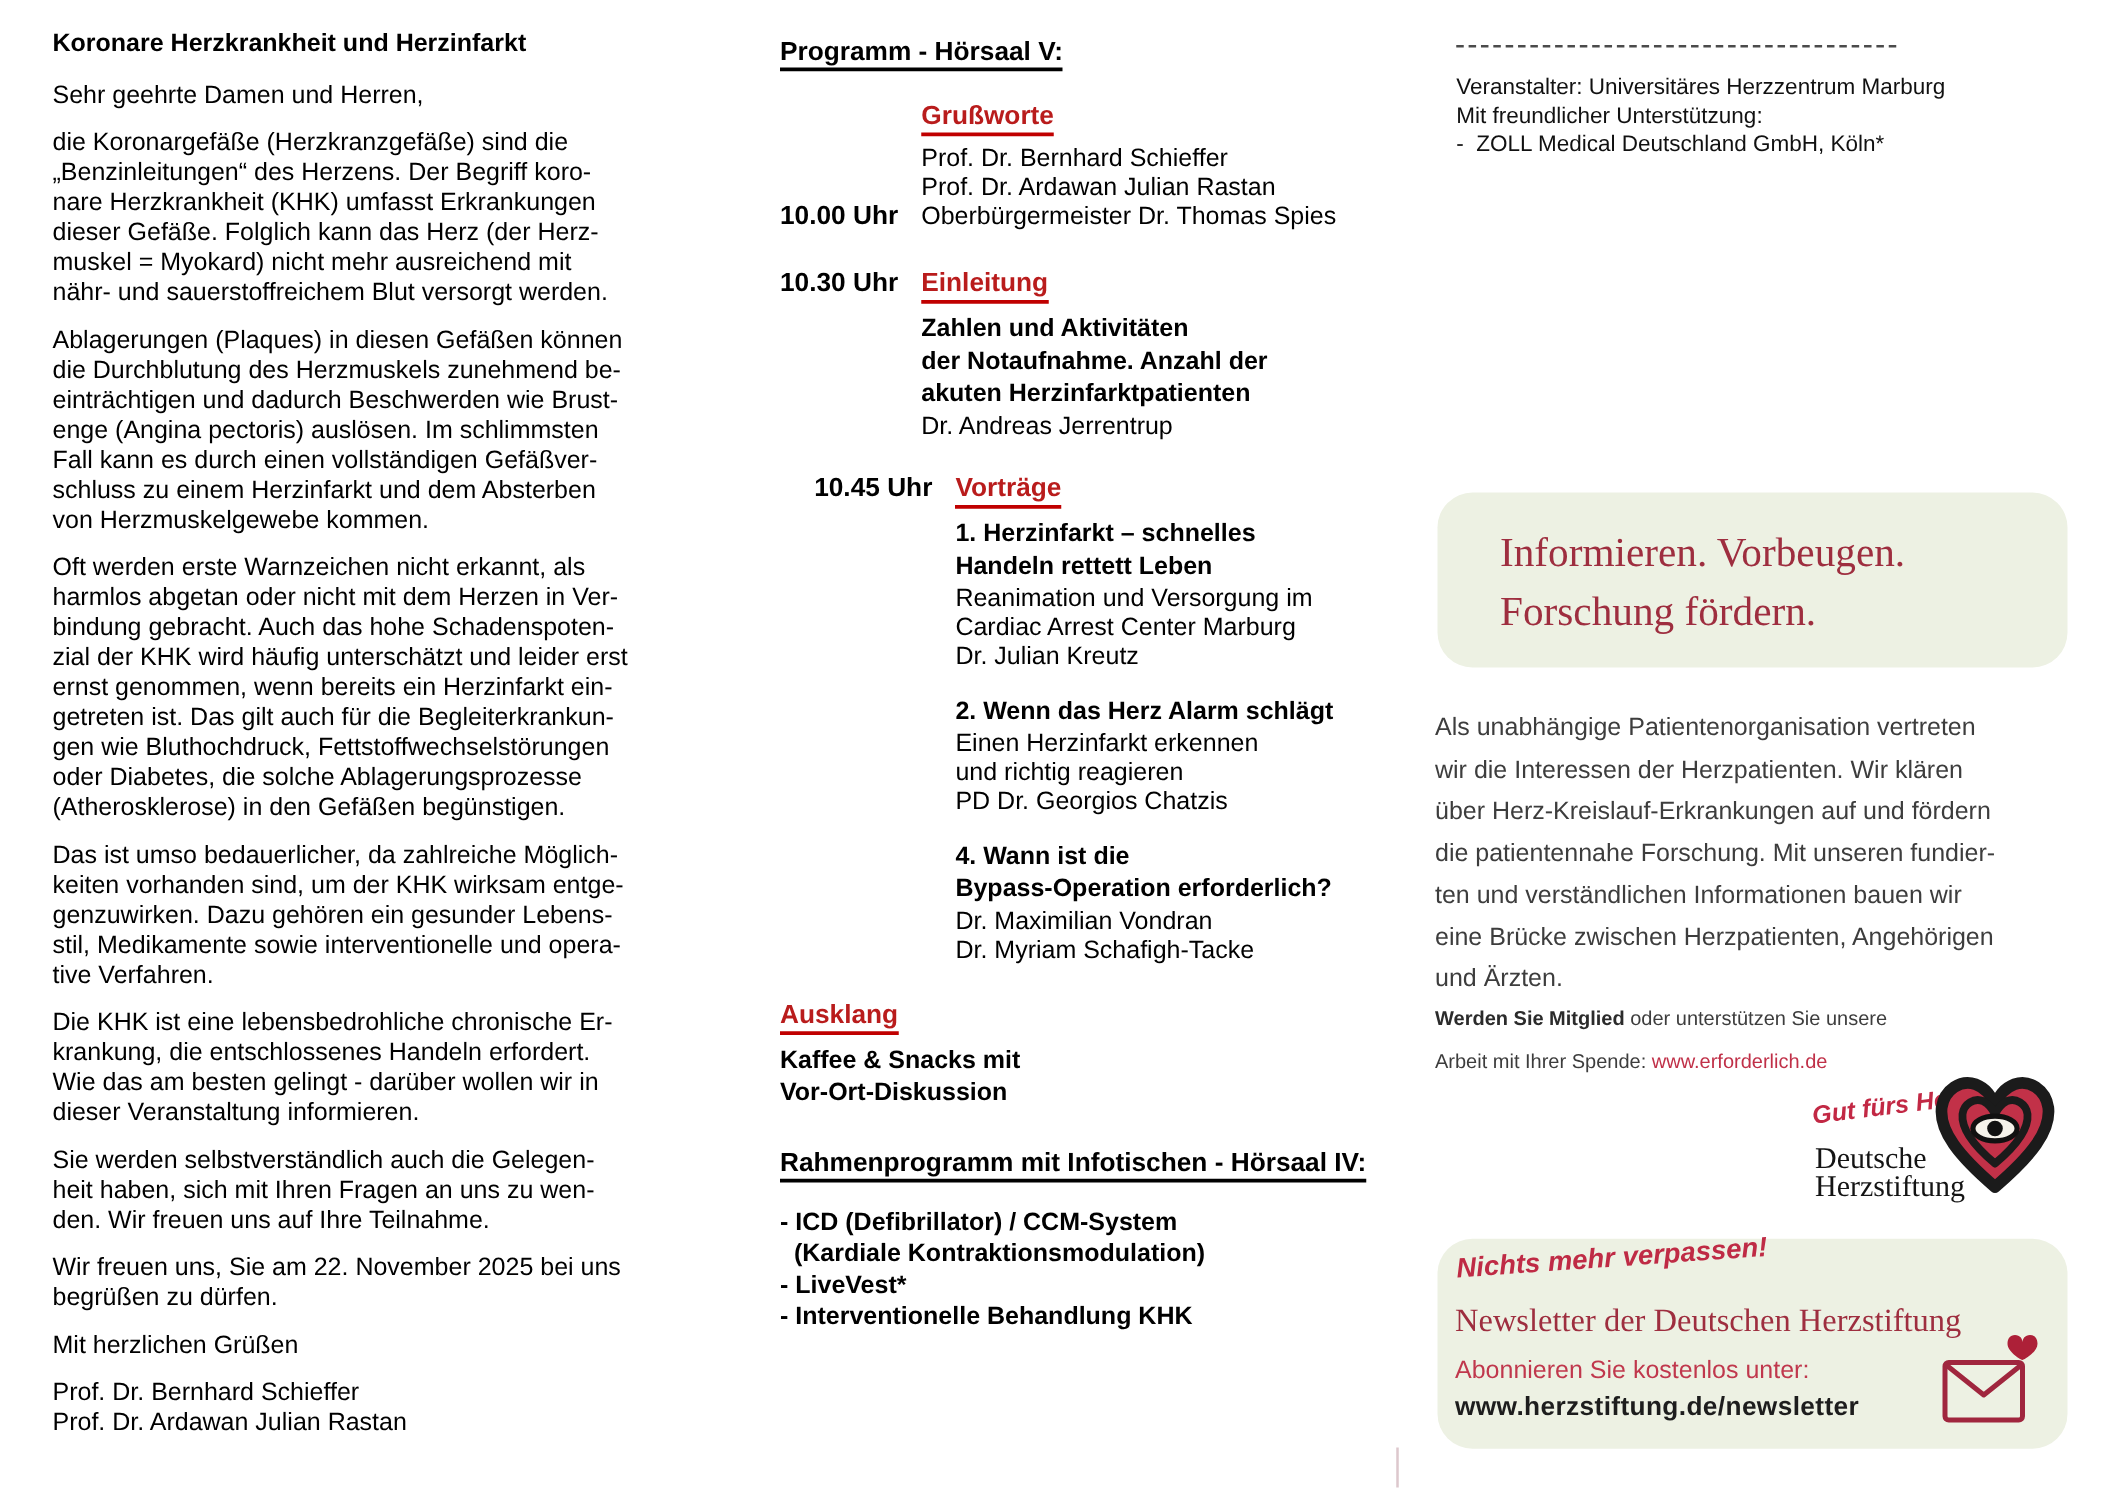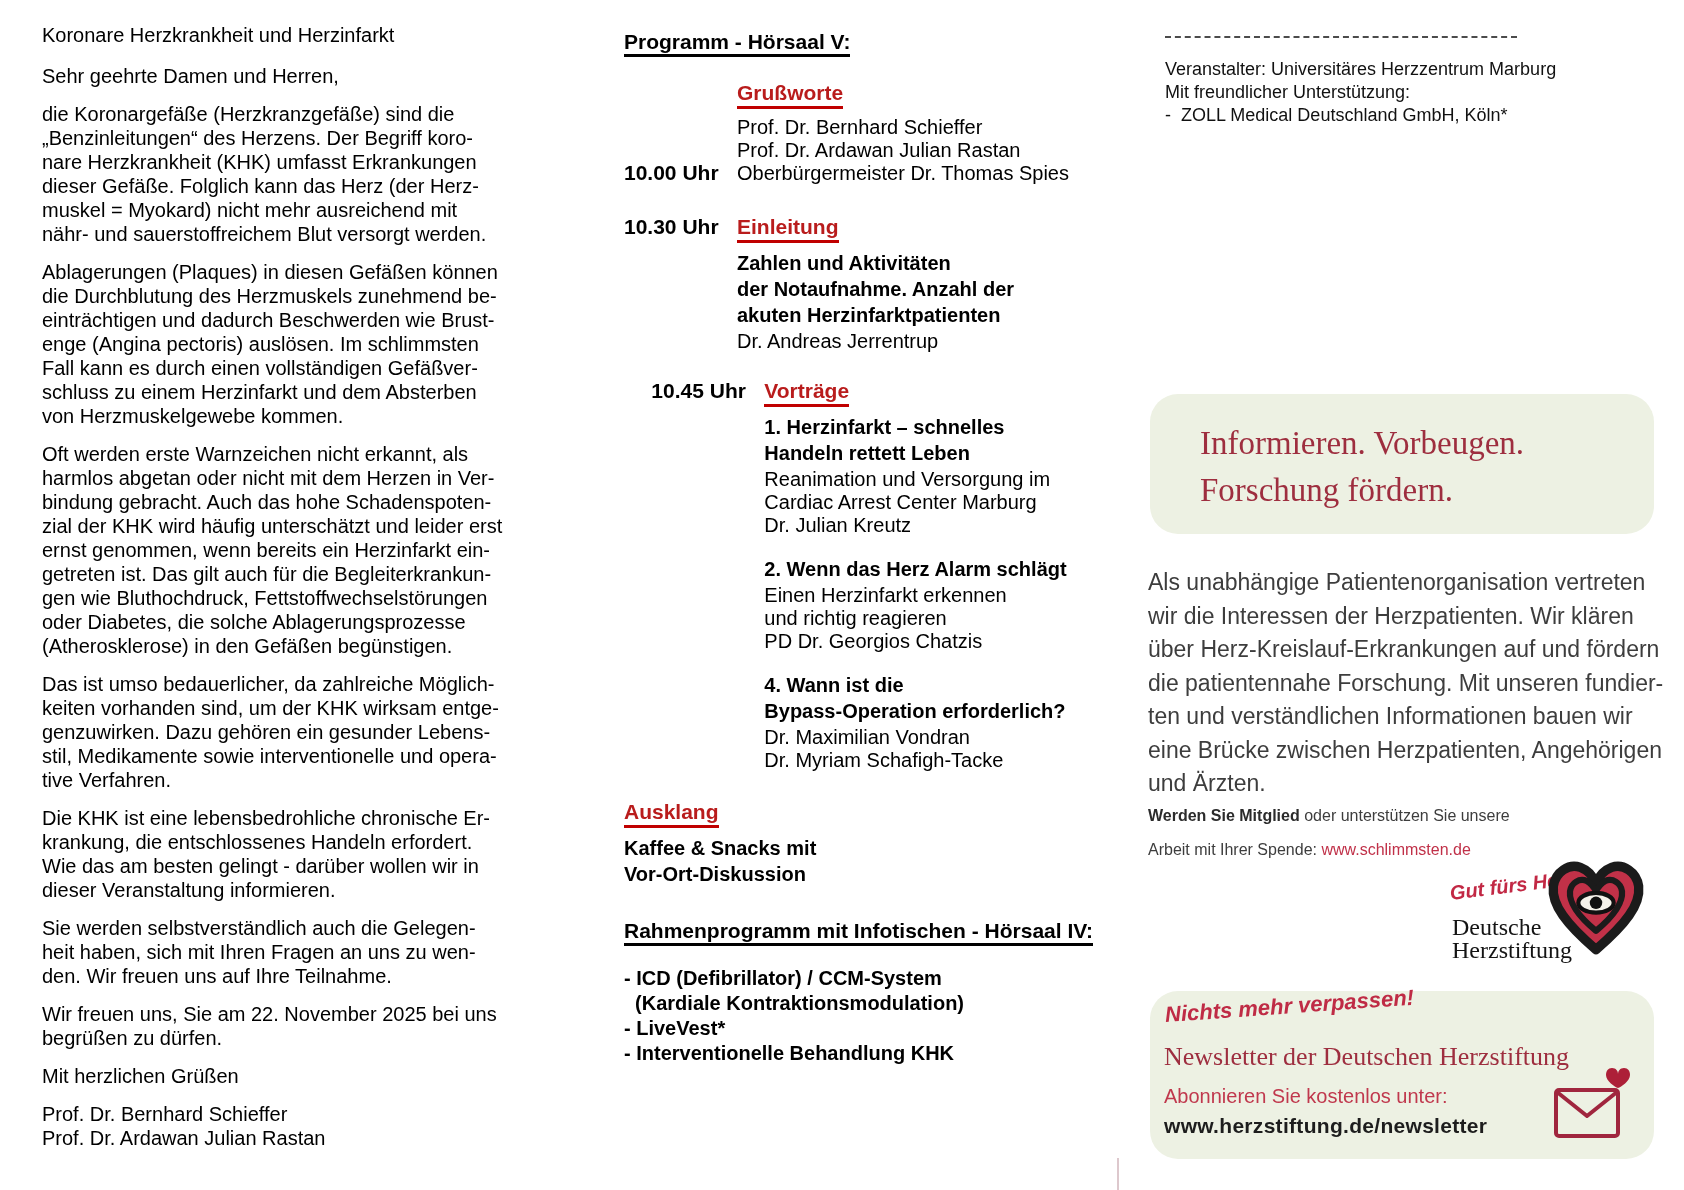"Koronare Herzkrankheit und Herzinfarkt" .lc-title { font-weight: normal -> bold }
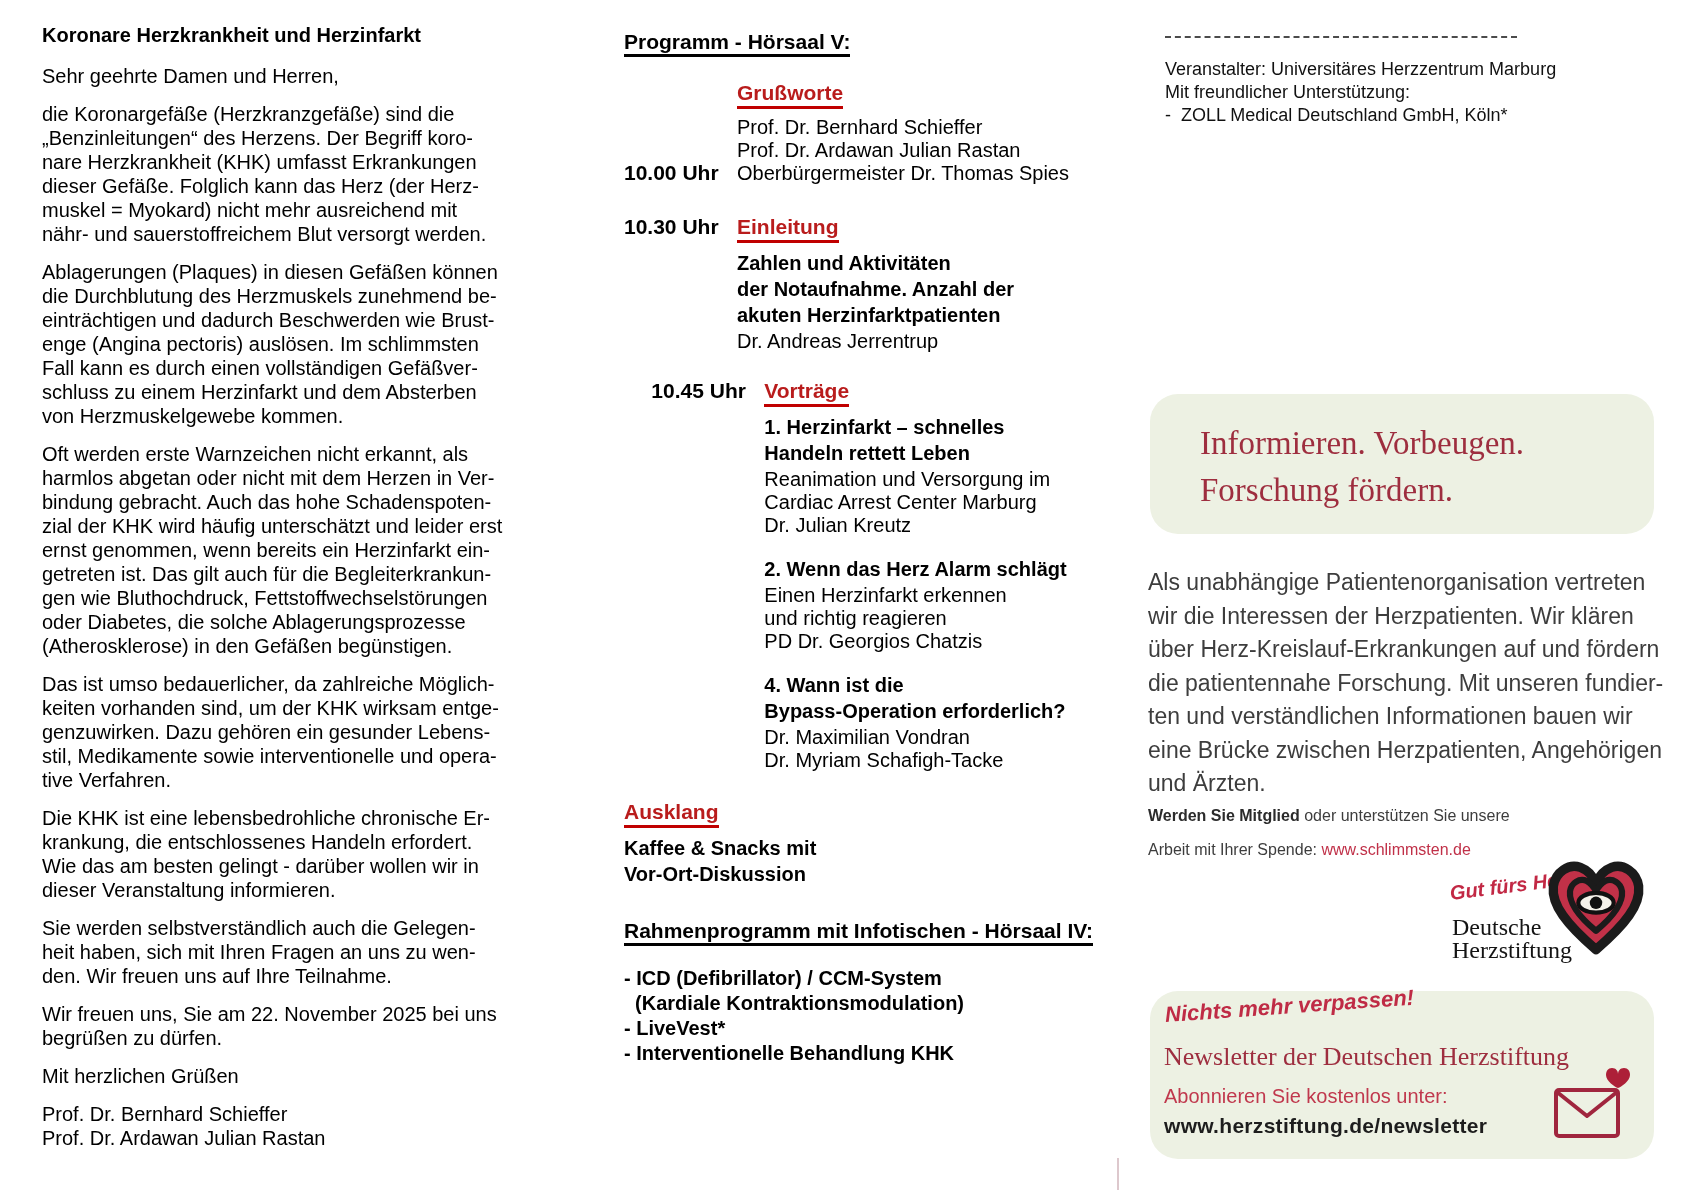"Als unabhängige Patientenorganisation" .about { font-size: 23px -> 20px }
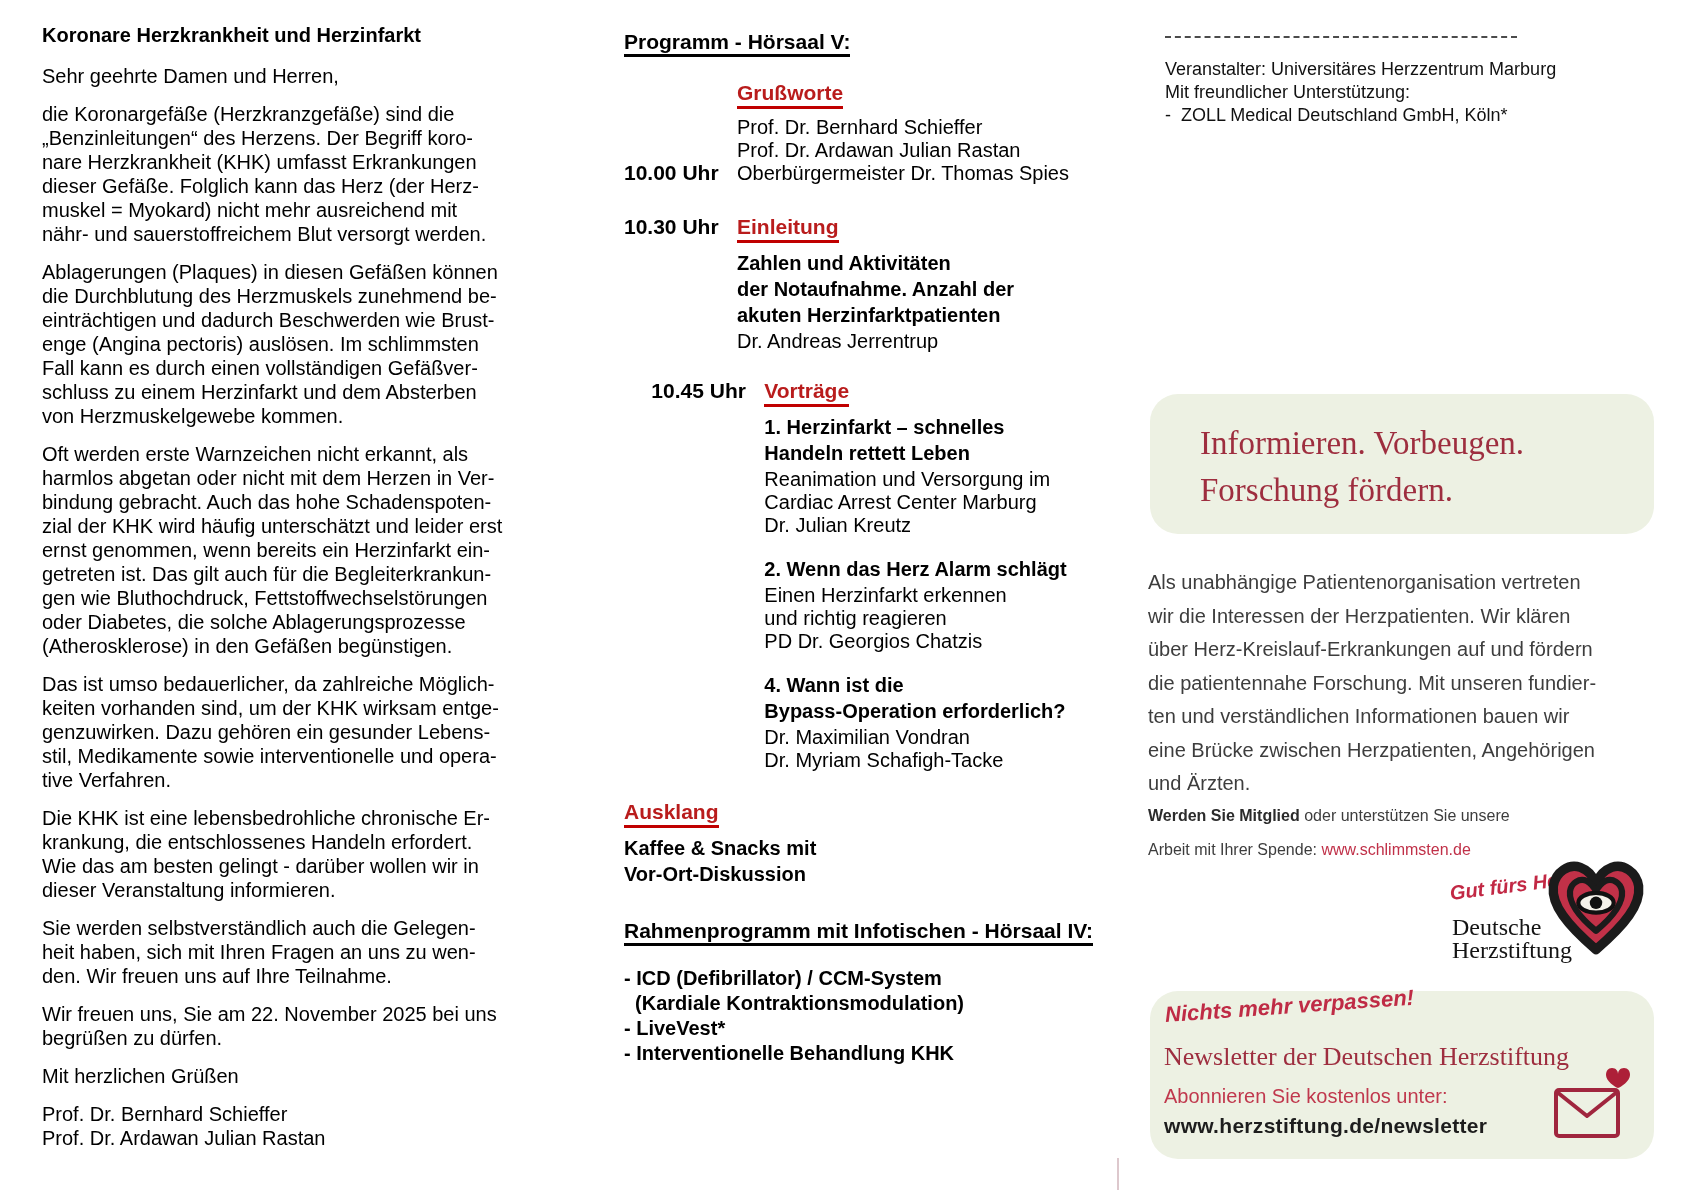"www.schlimmsten.de" span.link { text: www.schlimmsten.de -> www.erforderlich.de }
